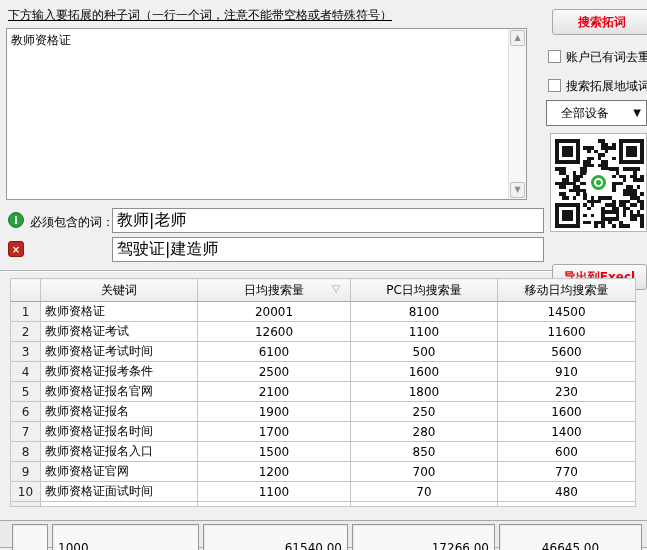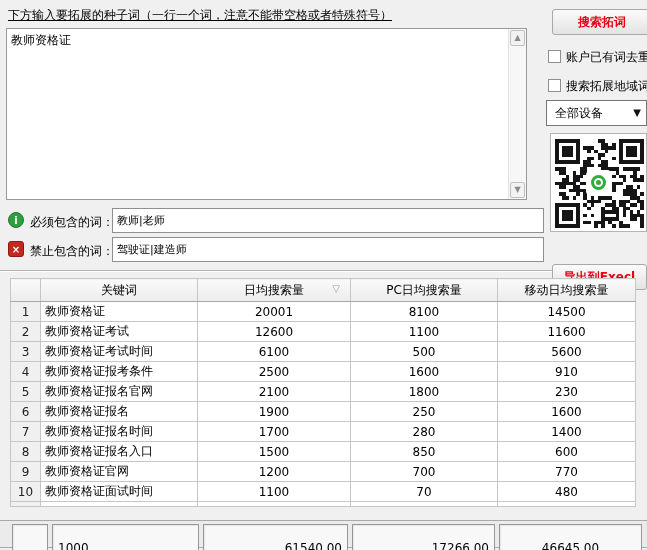"全部设备" .select { padding-left: 8px -> 14px }
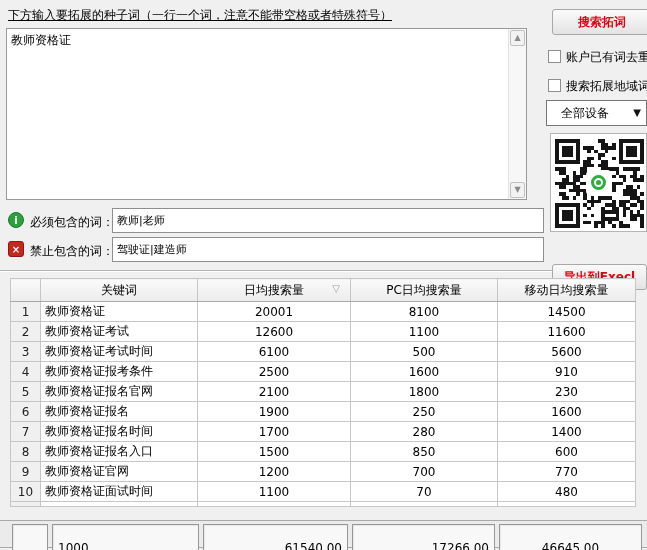"教师|老师" .f-input { font-size: 11px -> 16px }
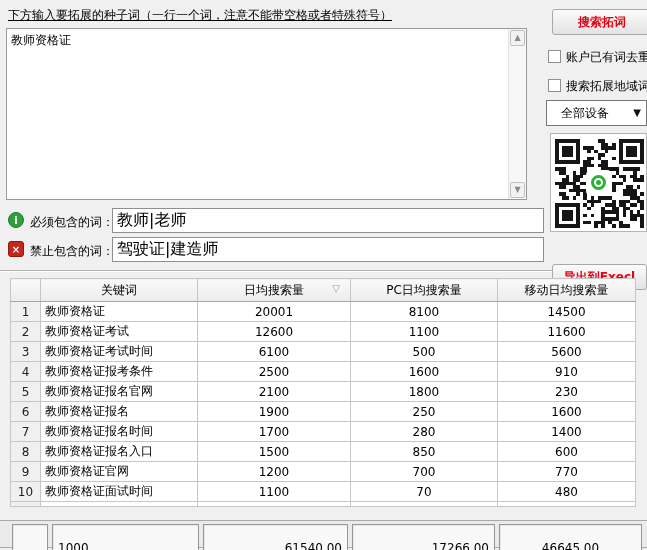"禁止包含的词：" div.f-label { html: <div>禁止包含的词：</div> -> none }
